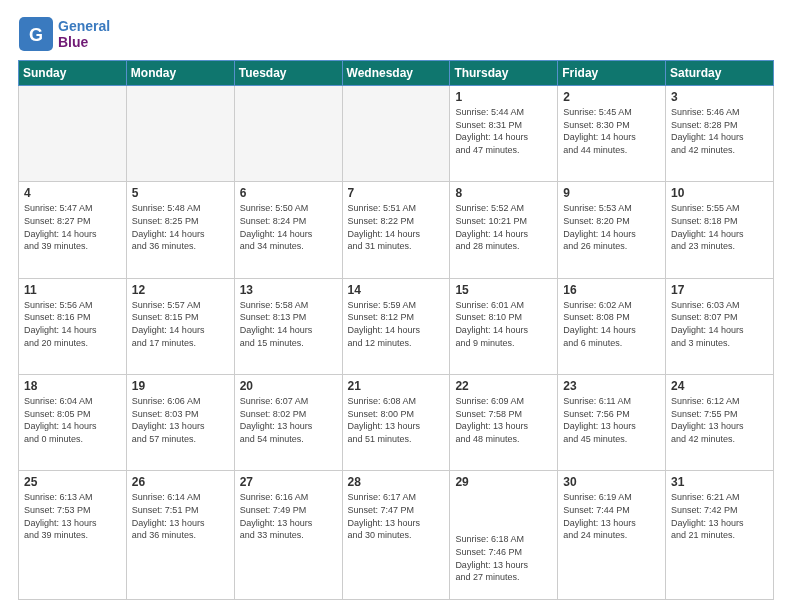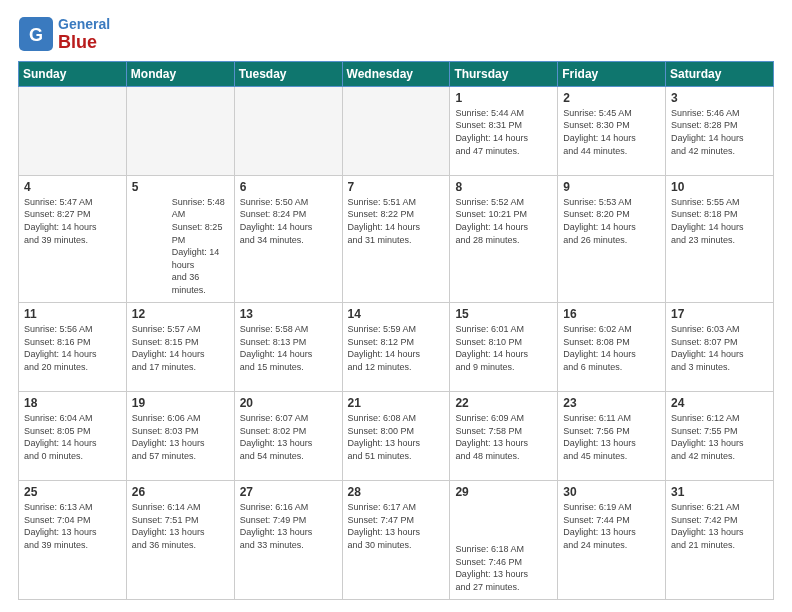"Blue" div { color: #b91c1c -> #701a75; font-size: 18px -> 14px }
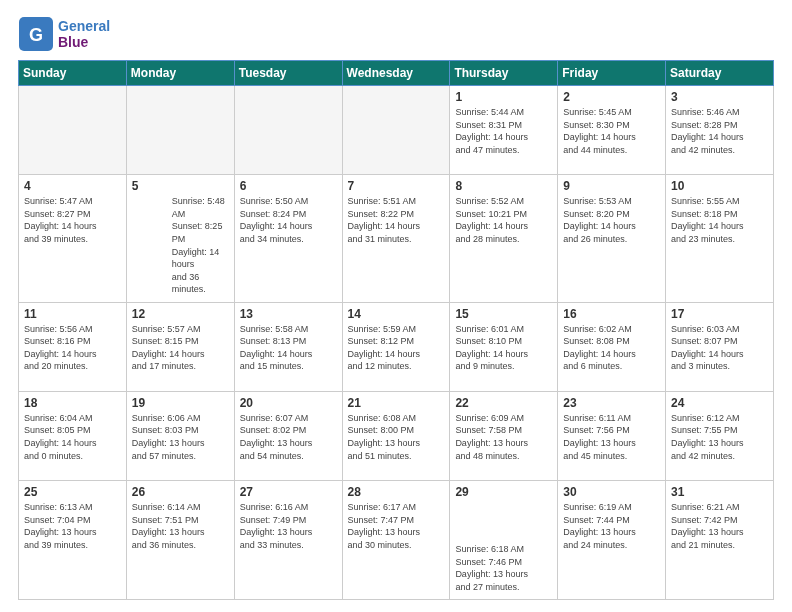"Sunrise: 5:48 AM" div.day-info { margin-left: 40px -> none }
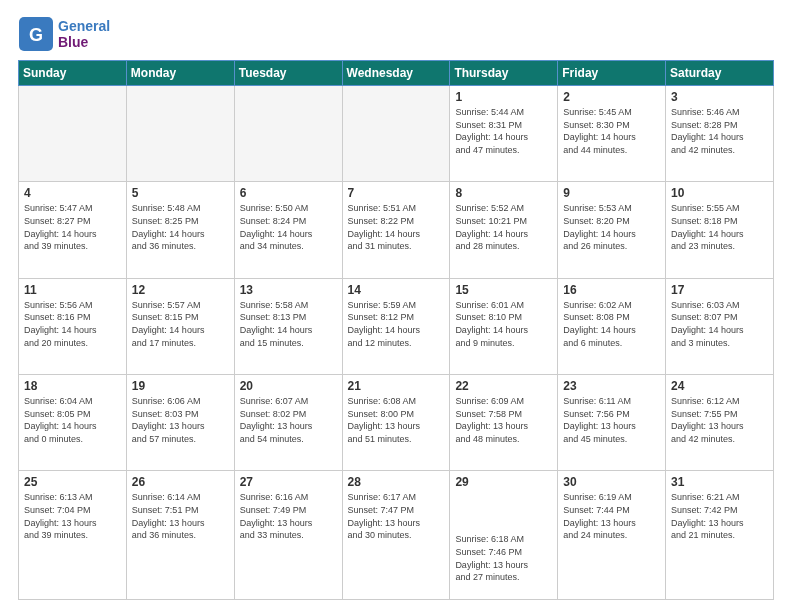"Sunrise: 6:13 AM" div.day-info { text: 7:04 -> 7:53 }
